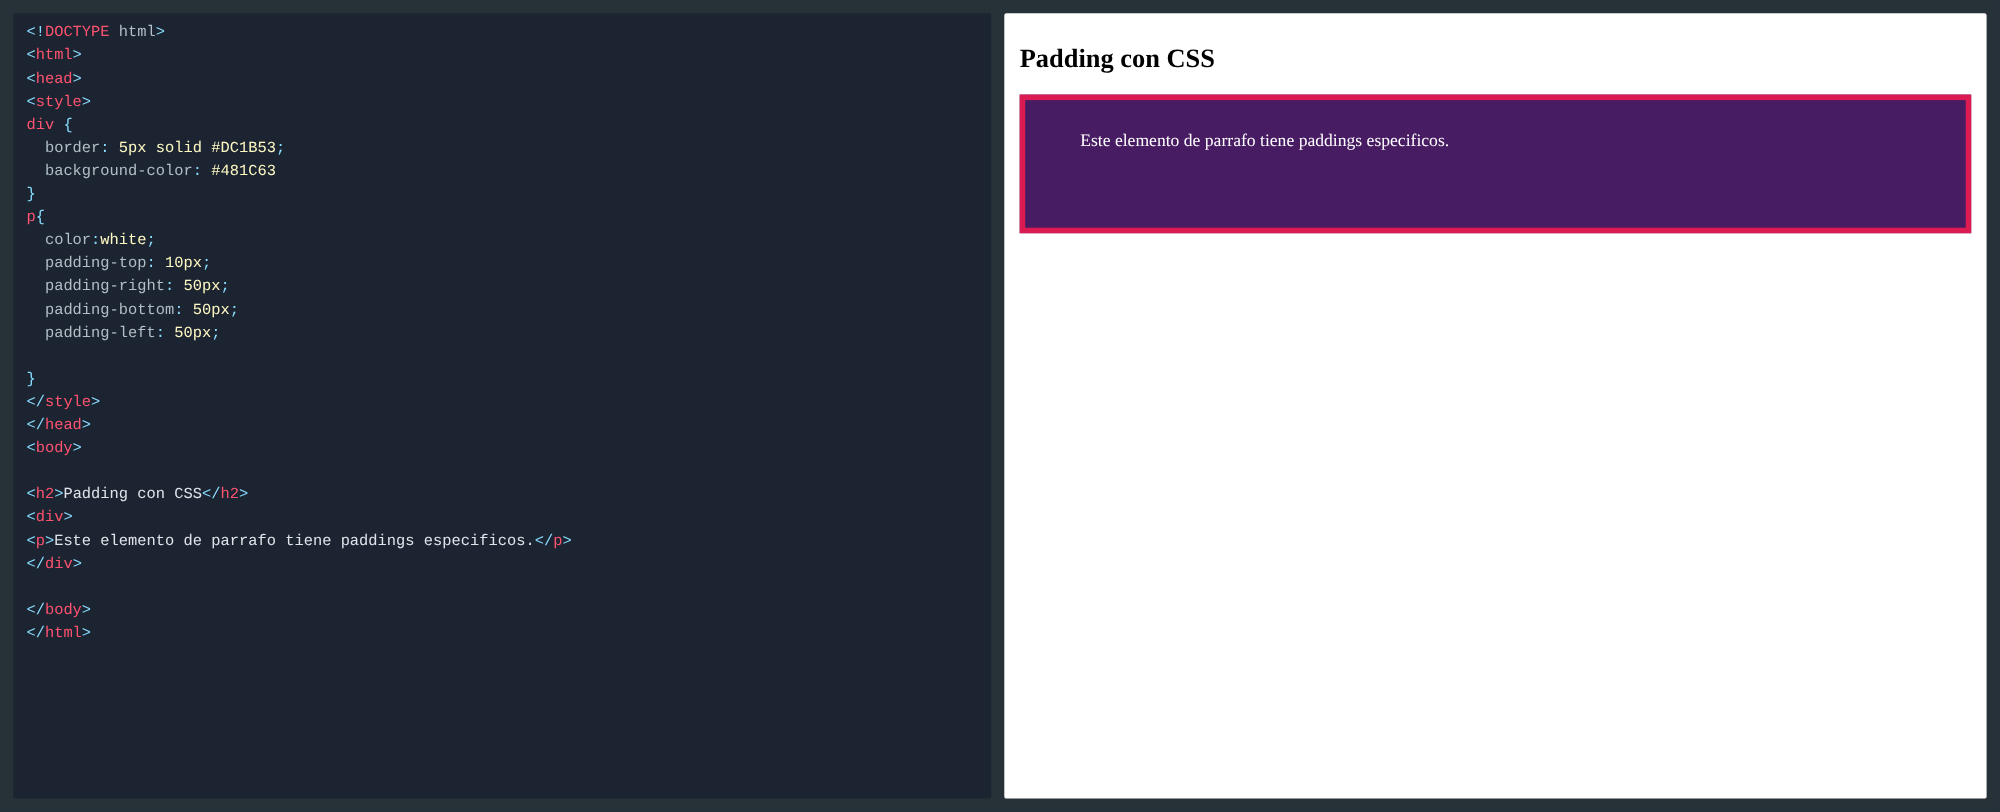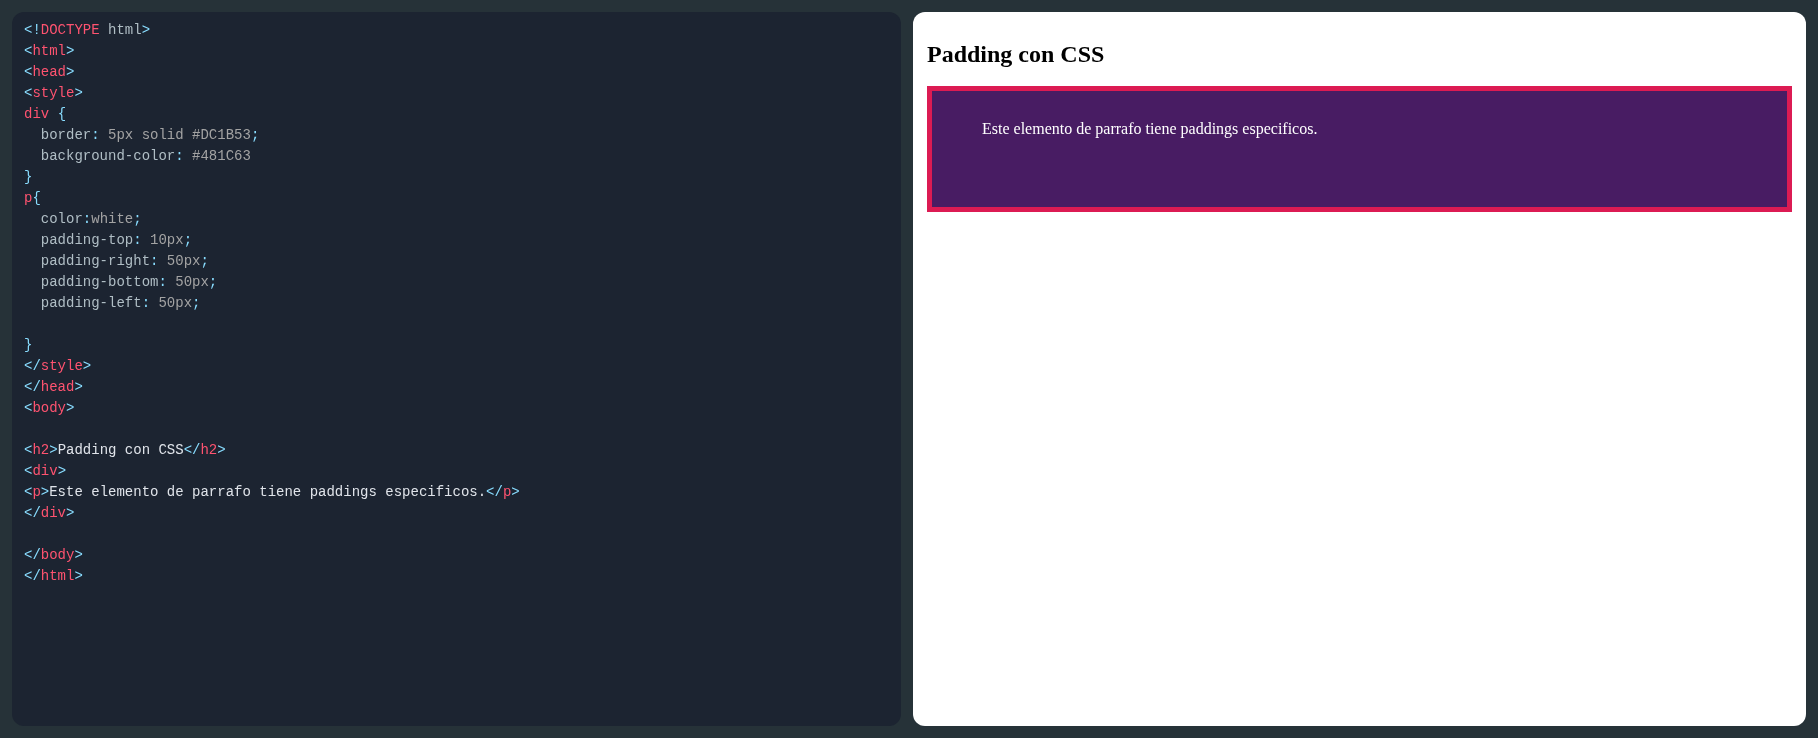"<!DOCTYPE html>" .pane { border-radius: 12px -> 2px }
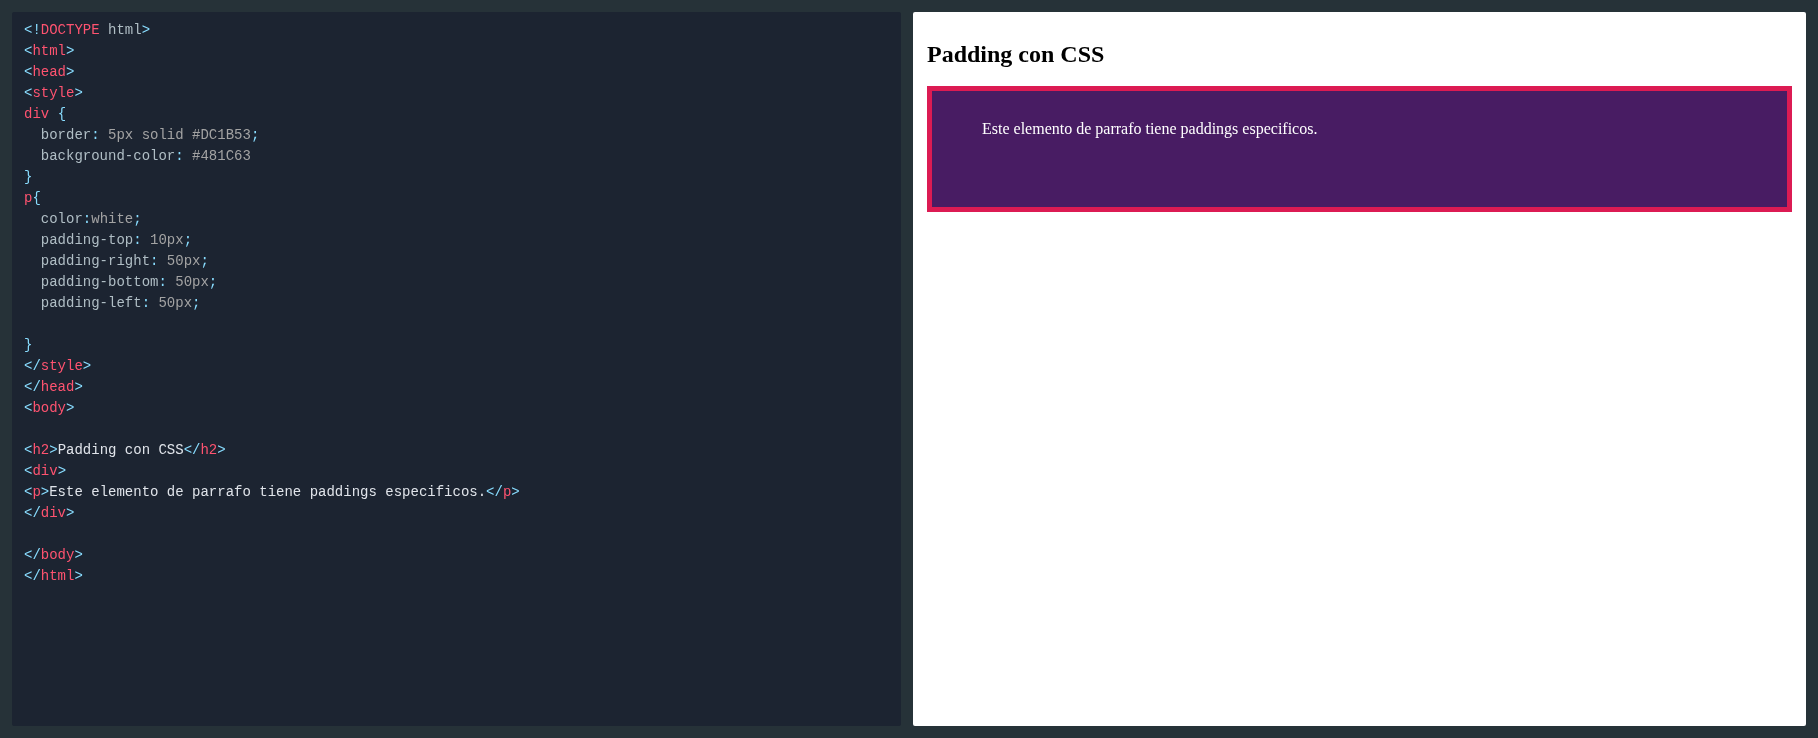"5px solid #DC1B53" .tok-val { color: #a3a3a3 -> #fef9c3 }
